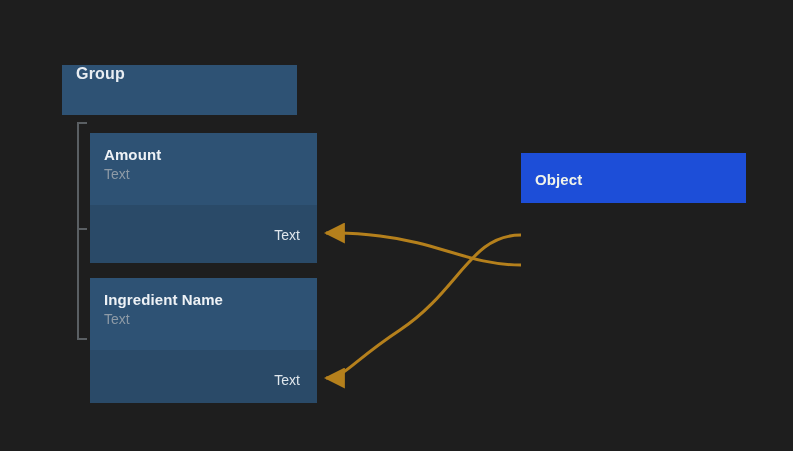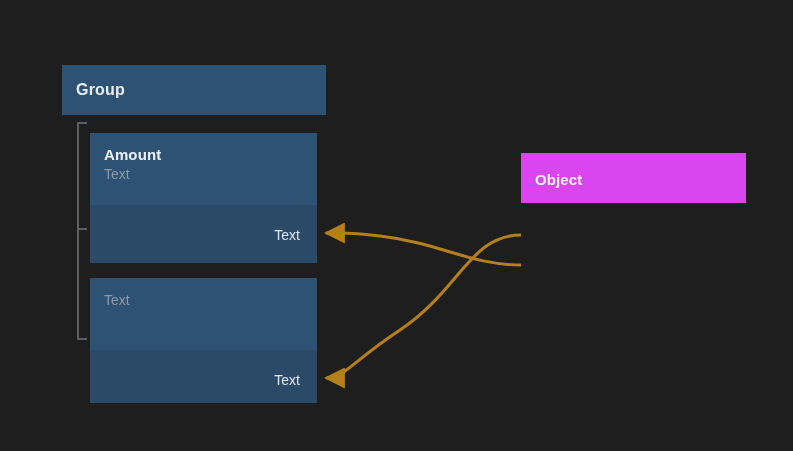"Group" .group-header { align-items: center -> flex-start; width: 264px -> 235px }
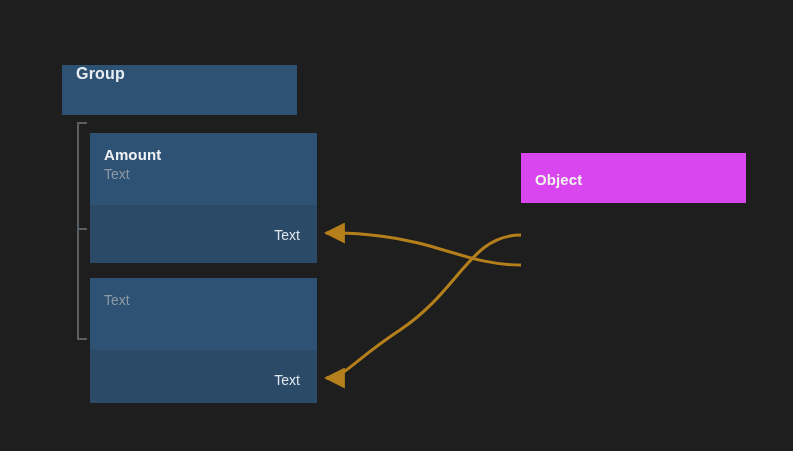"Object" .node-green .node-header { background: #d946ef -> #1d4ed8 }
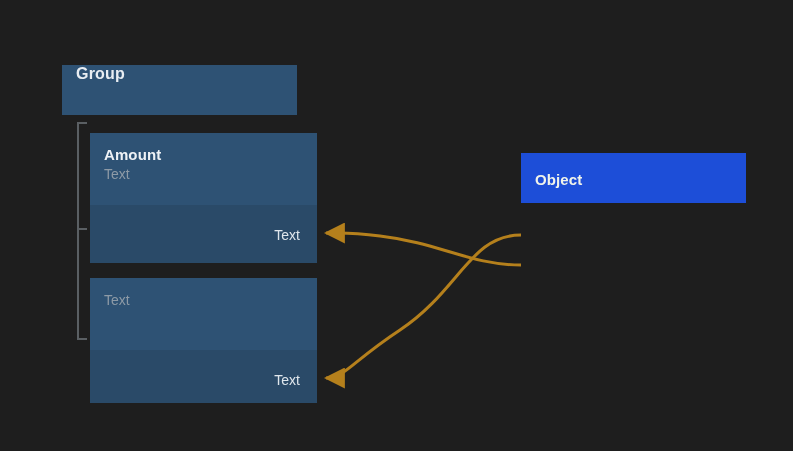"Ingredient Name" div.node-title { html: none -> <div>Ingredient Name</div> }
